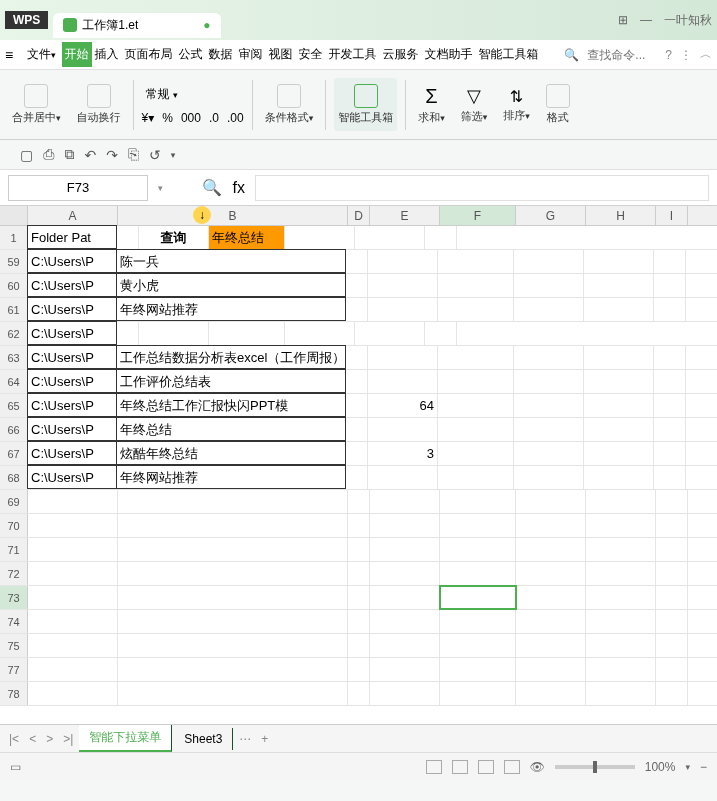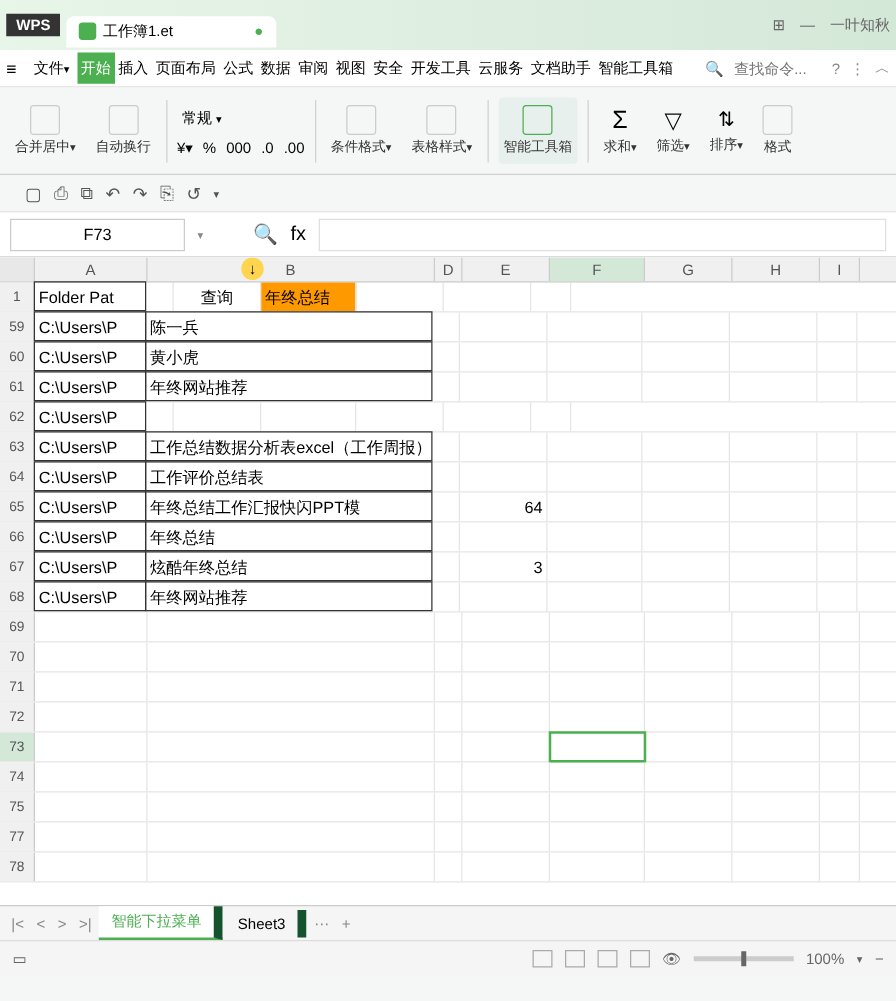"表格样式▾" div.ribbon-group { html: <div> <div></div> <span><span>表格样式</span><span>▾</span></span> </div> -> none }
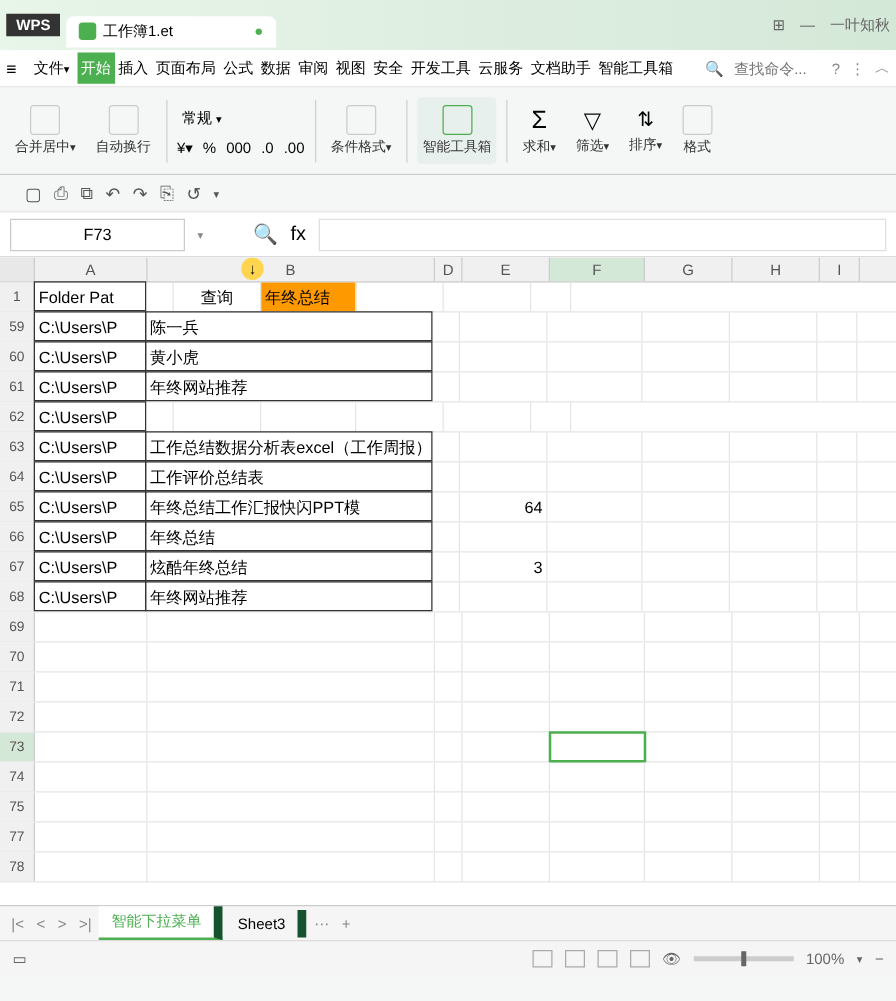"查询" .cell.center { font-weight: none -> bold }
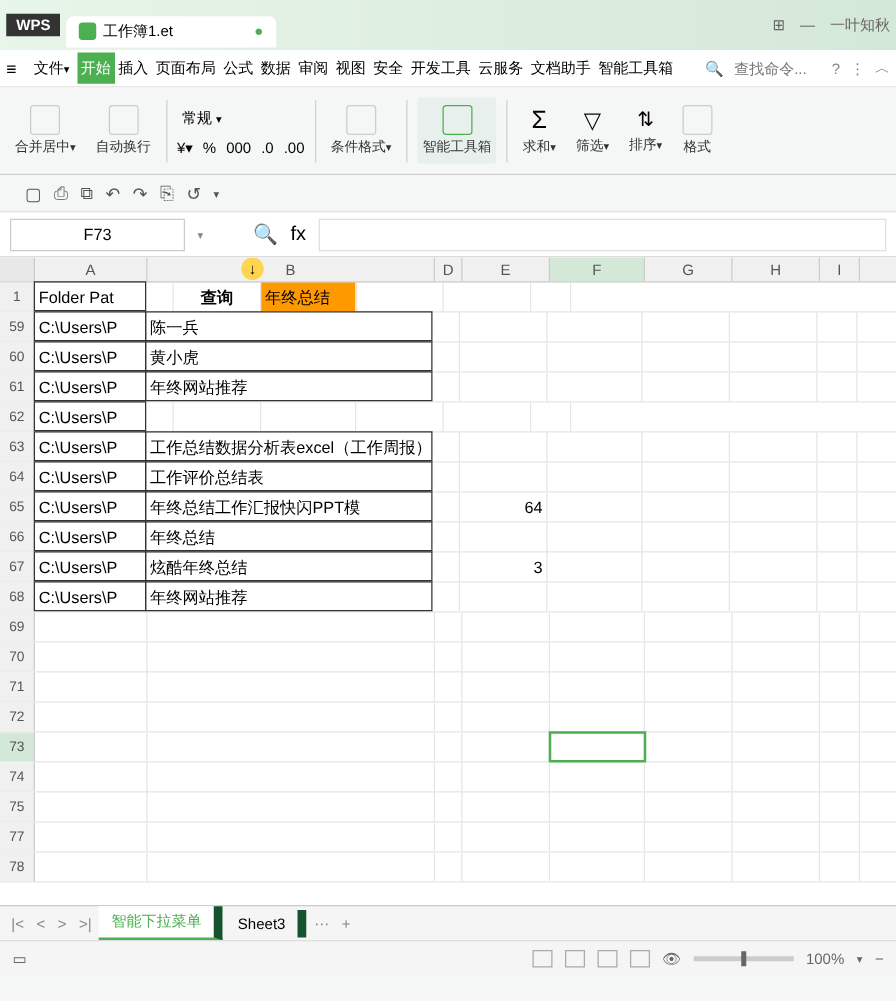"智能下拉菜单" .sheet-tab { border-right: 7px solid #14532d -> 1px solid #14532d }
